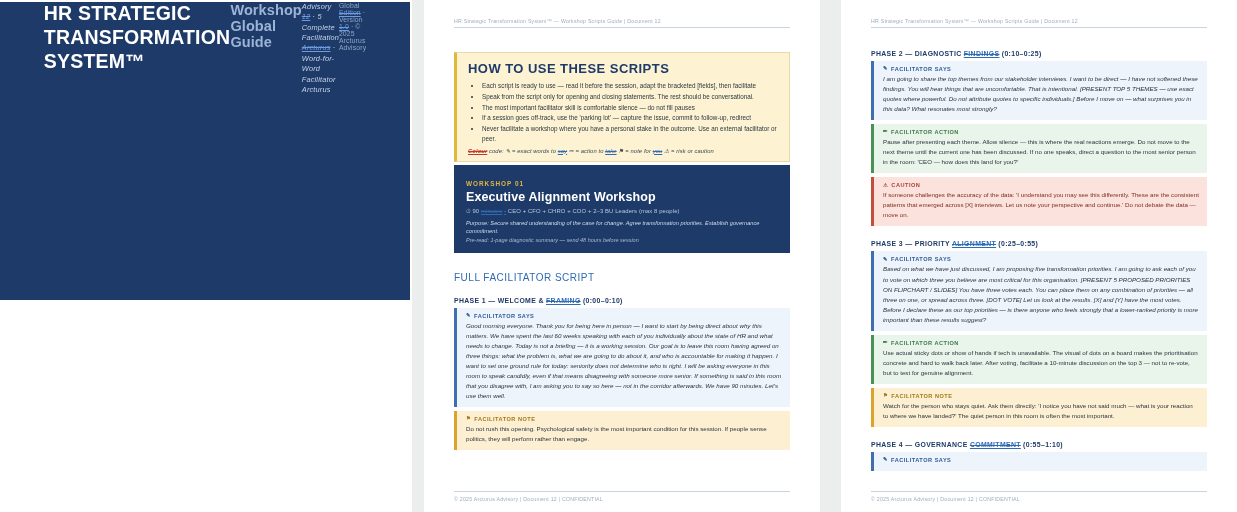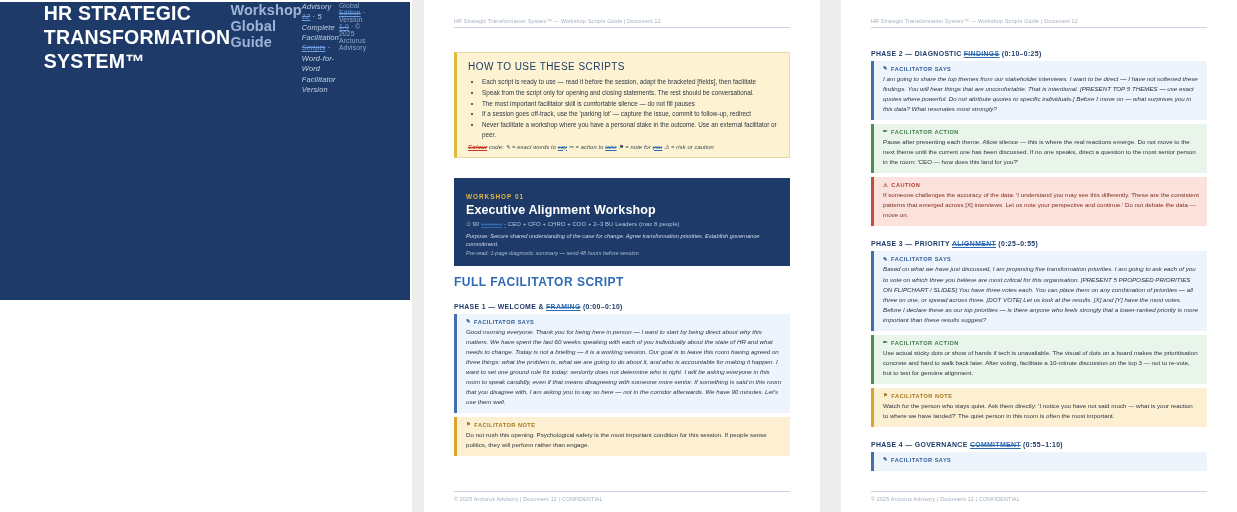"Scripts" span.lnk { text: Scripts -> Arcturus }
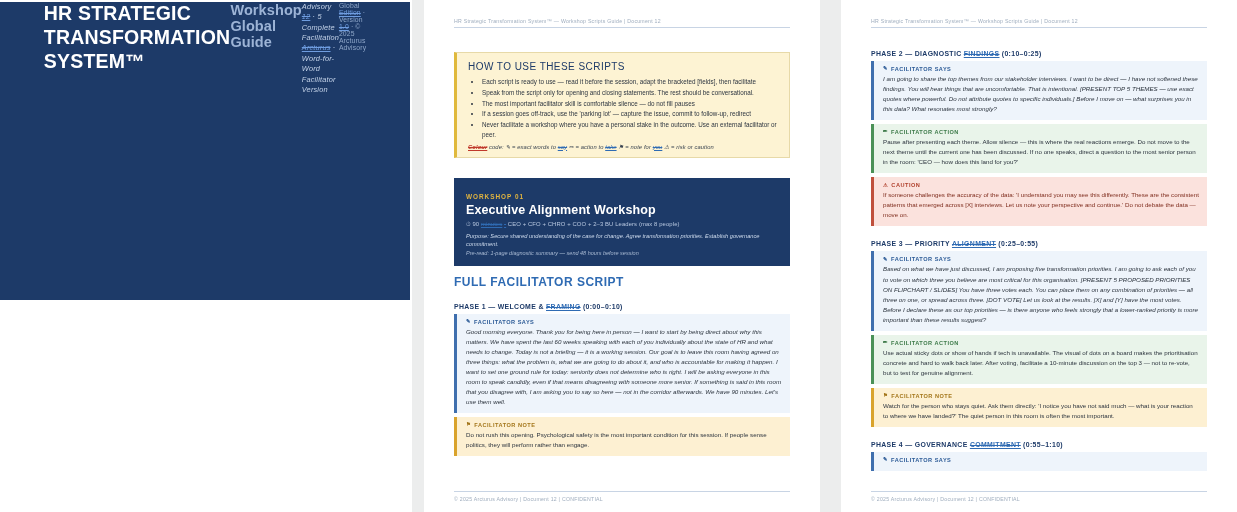"· Word-for-Word Facilitator Version" span { text: Version -> Arcturus }
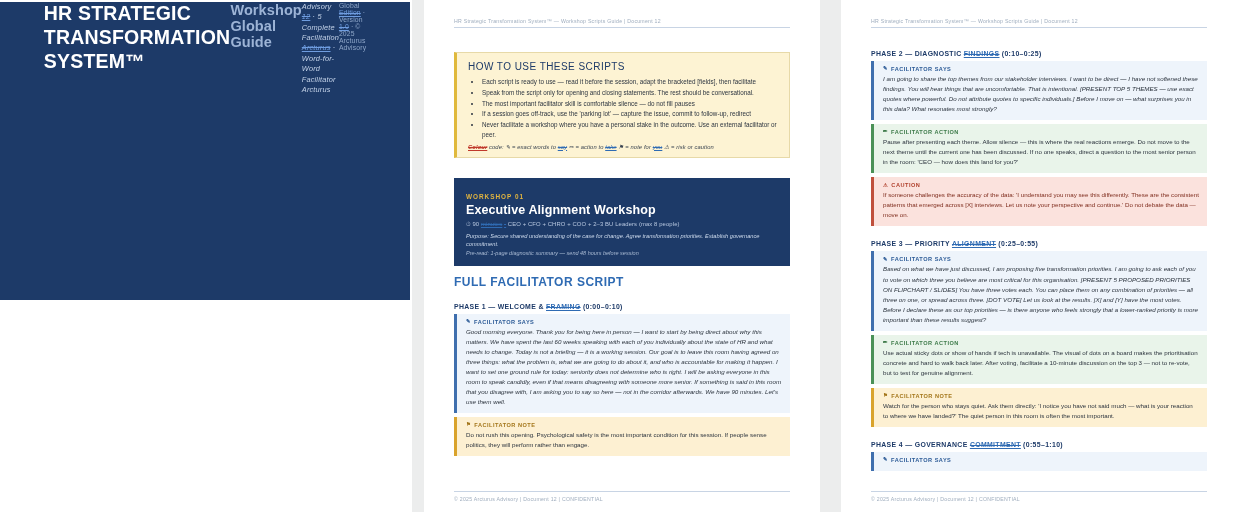"HOW TO USE THESE SCRIPTS" .howto h3 { font-size: 10px -> 13px; font-weight: normal -> bold }
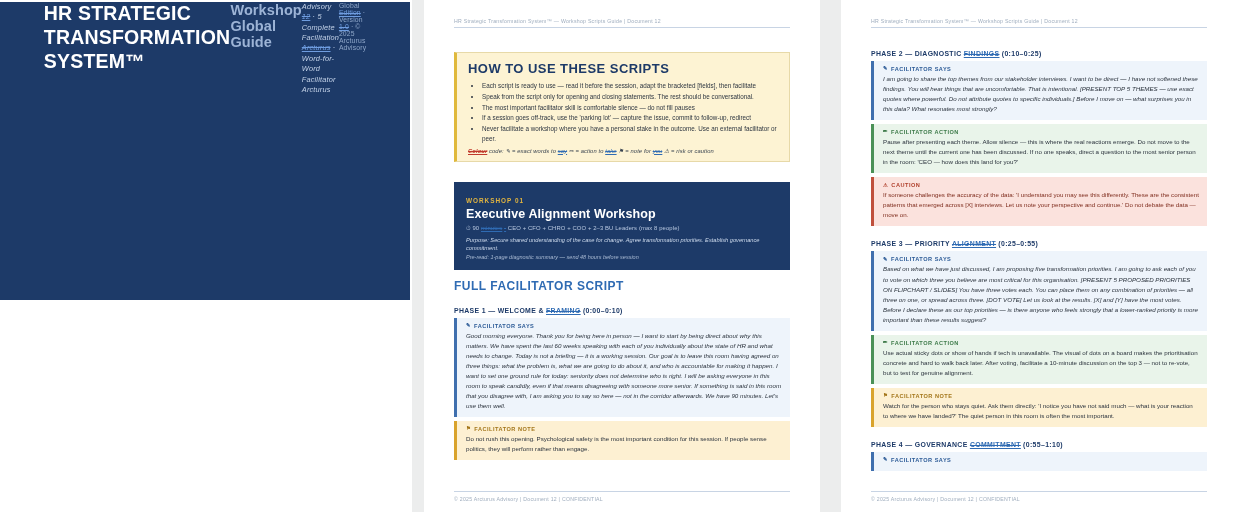"Executive Alignment Workshop" .ws-banner { margin-top: 20px -> 3px }
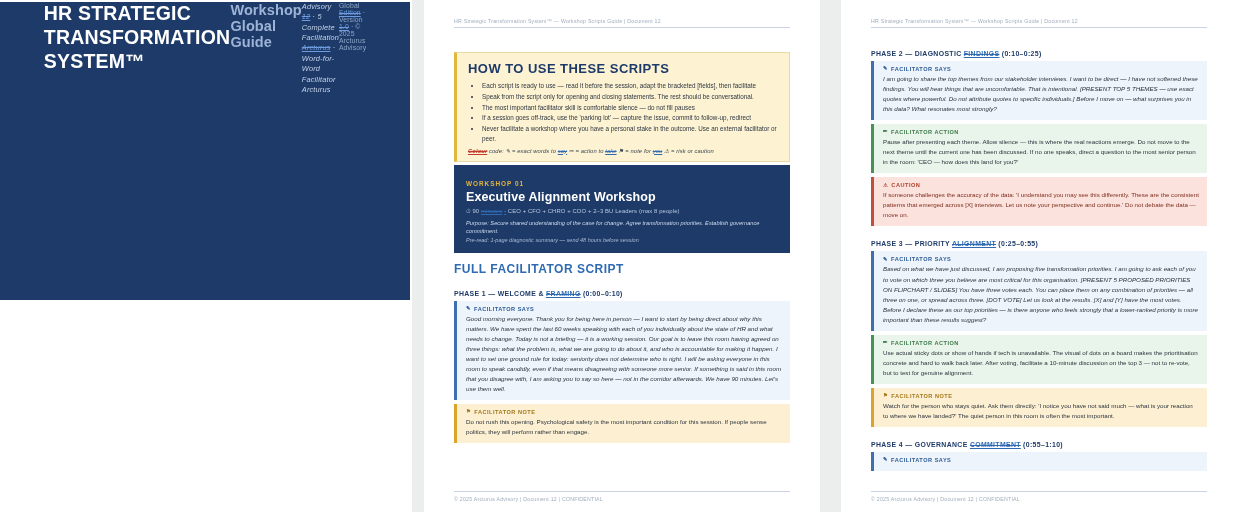"FULL FACILITATOR SCRIPT" .section-title { font-size: 12px -> 10px; font-weight: bold -> normal; margin-top: 9px -> 19px }
